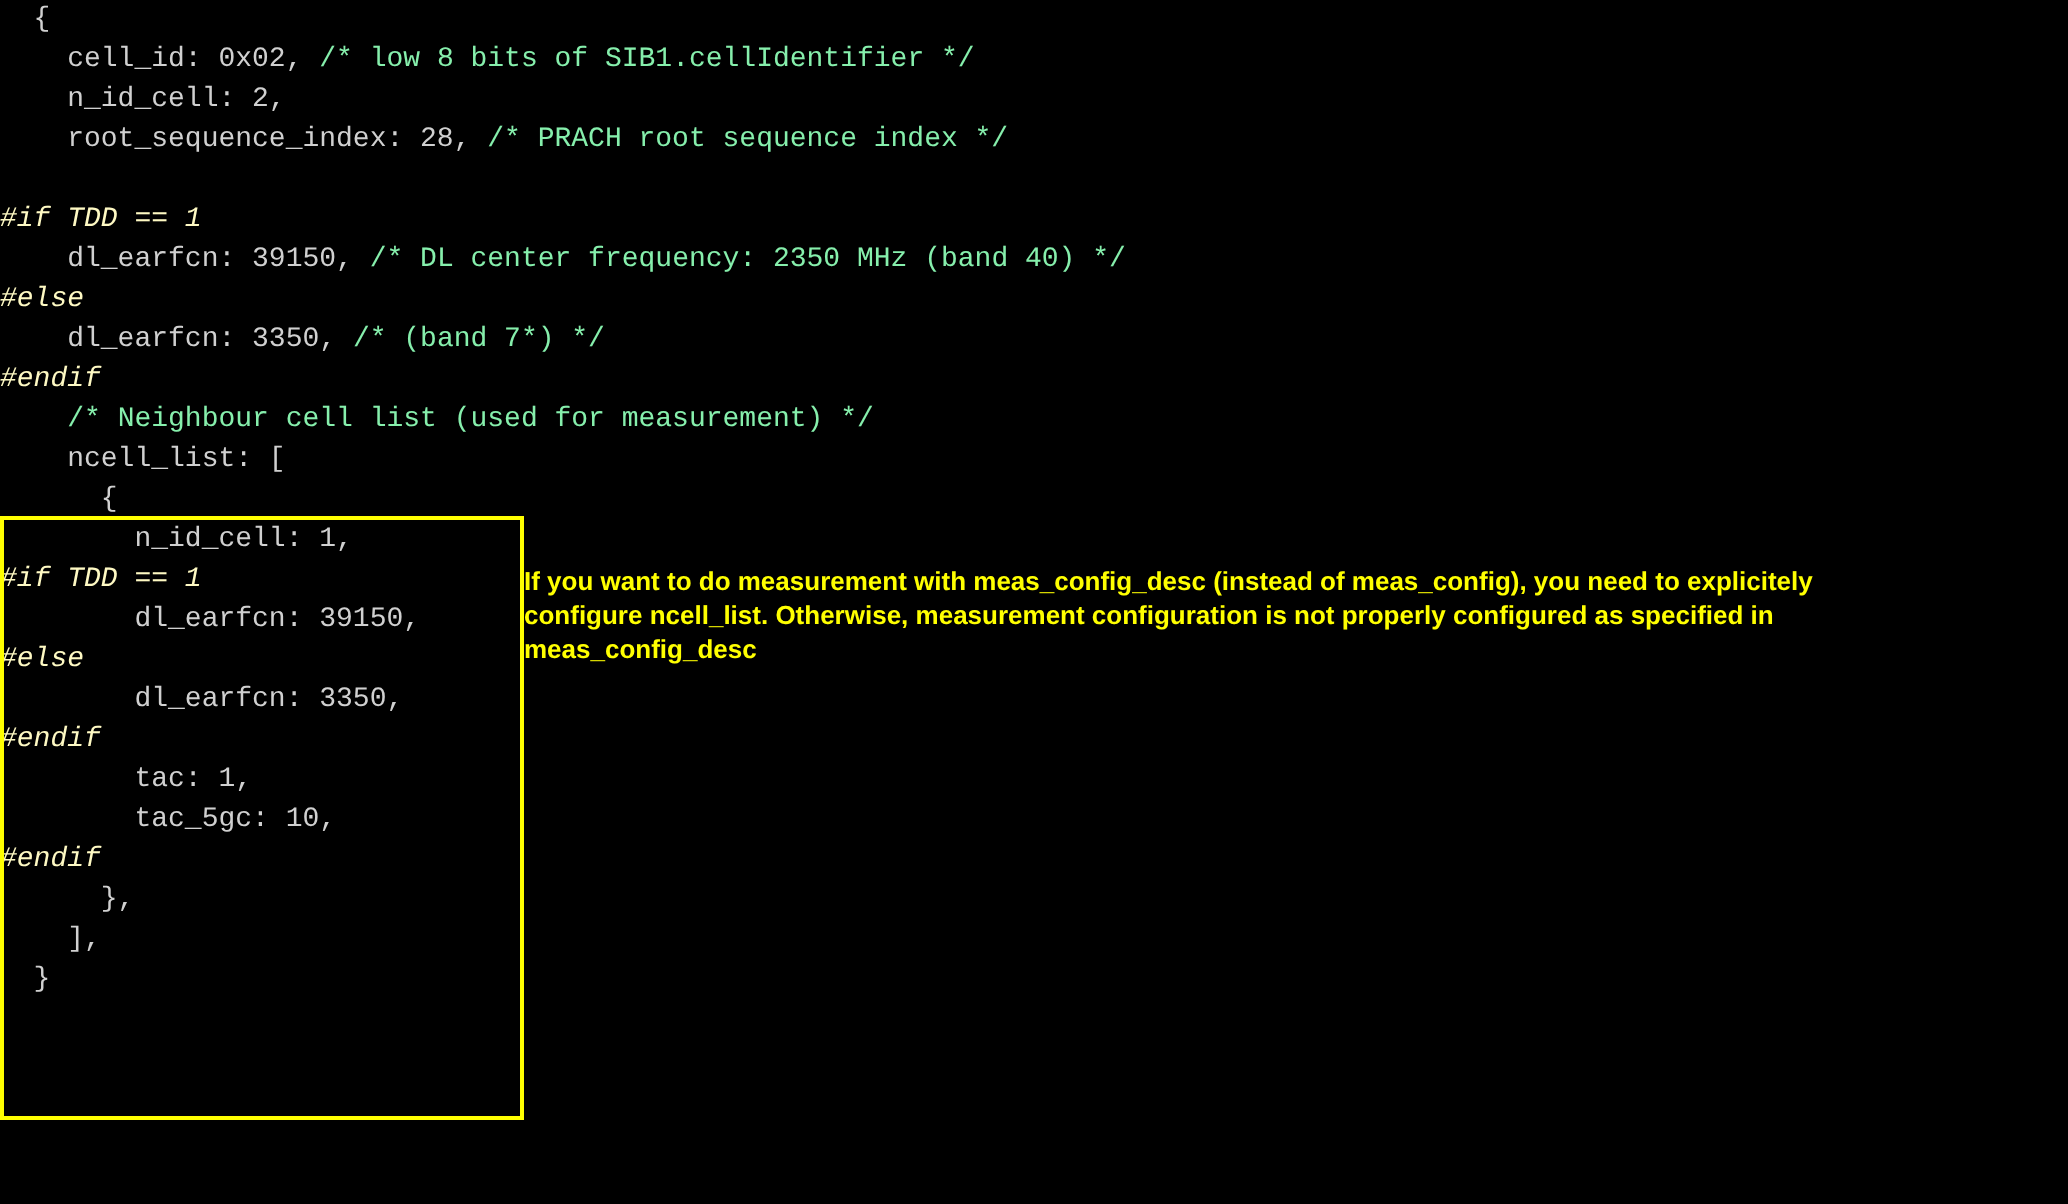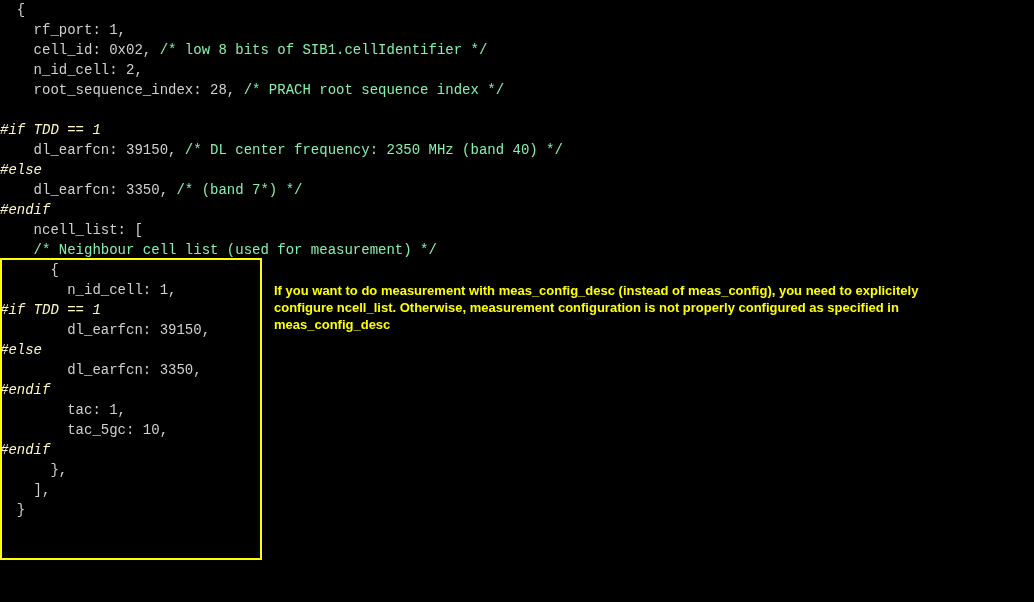"rf_port: 1," div.line { html: <div> rf_port: 1,</div> -> none }
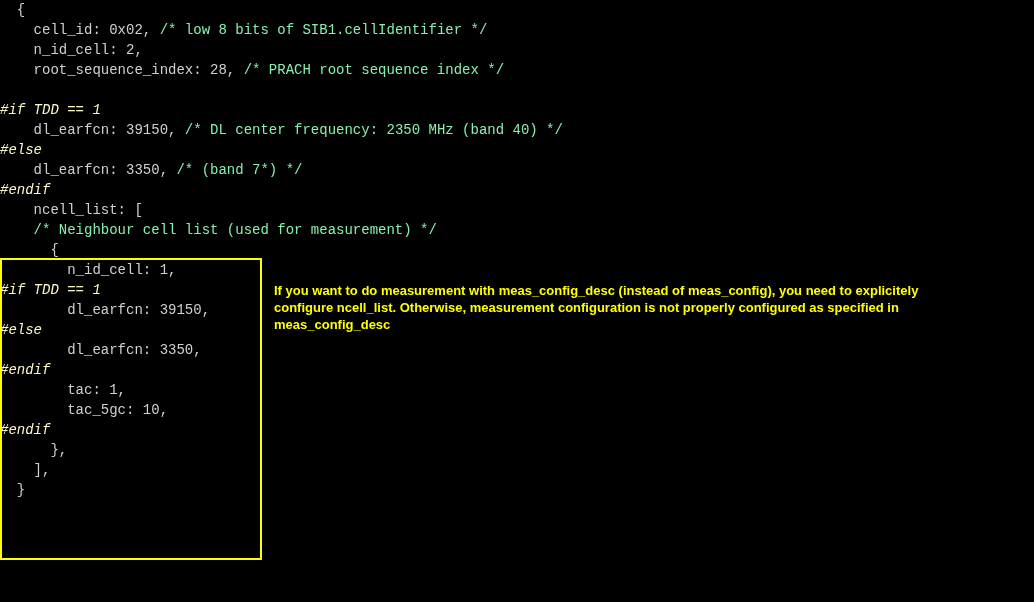"ncell_list: [" div.line { order: before "/* Neighbour cell list (used" -> after "/* Neighbour cell list (used" }
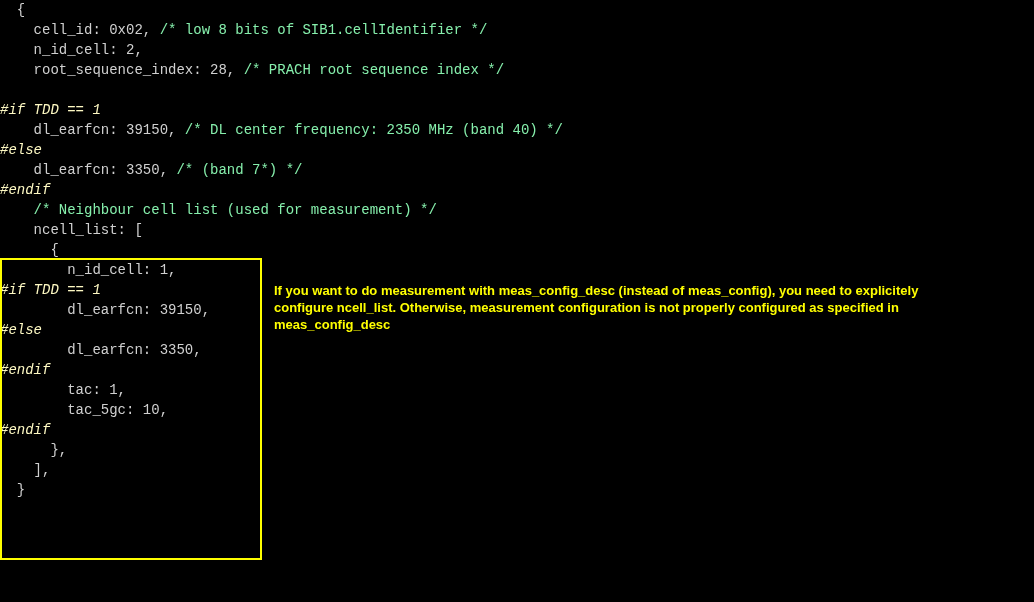"If you want to do" div.callout { left: 274px -> 262px }
